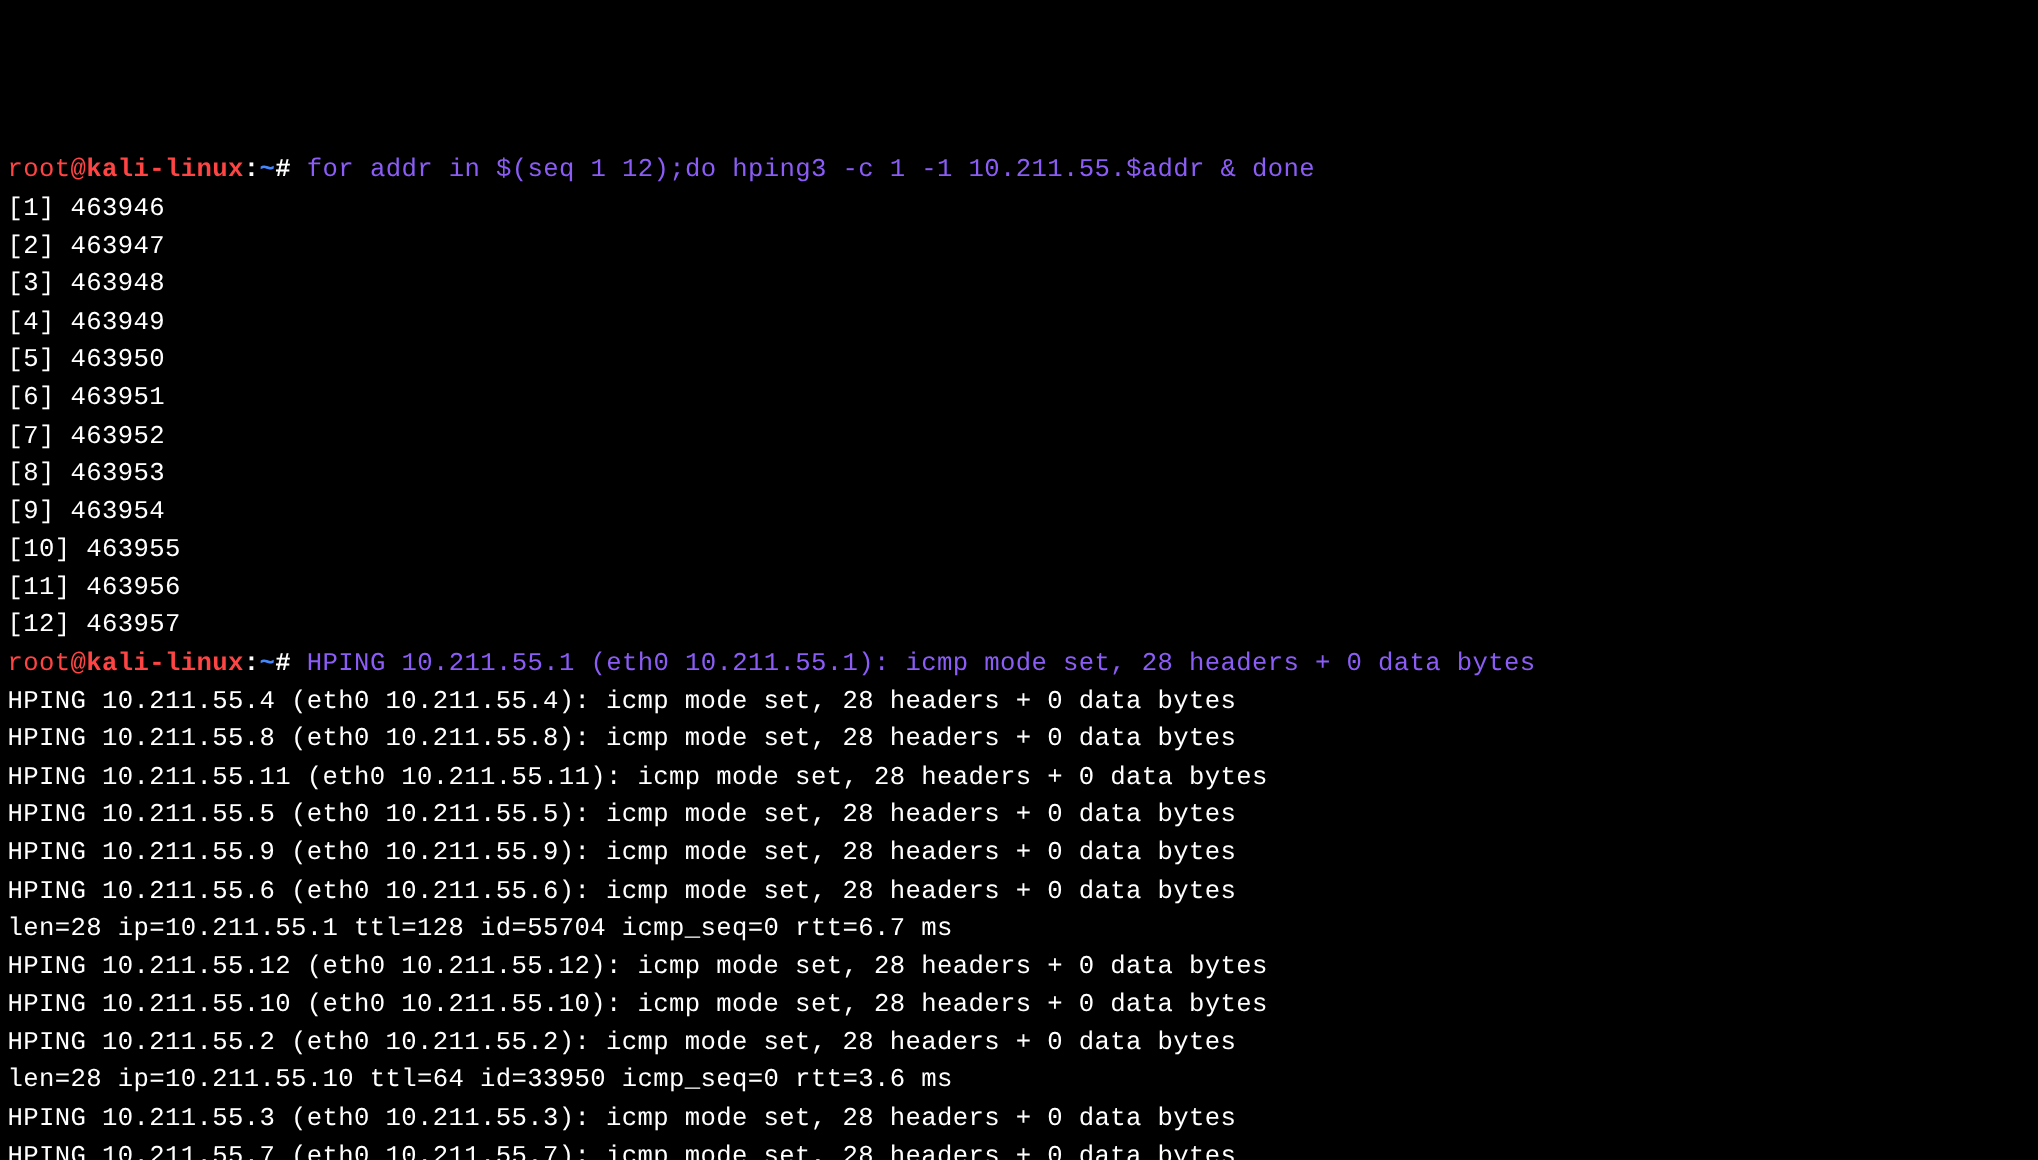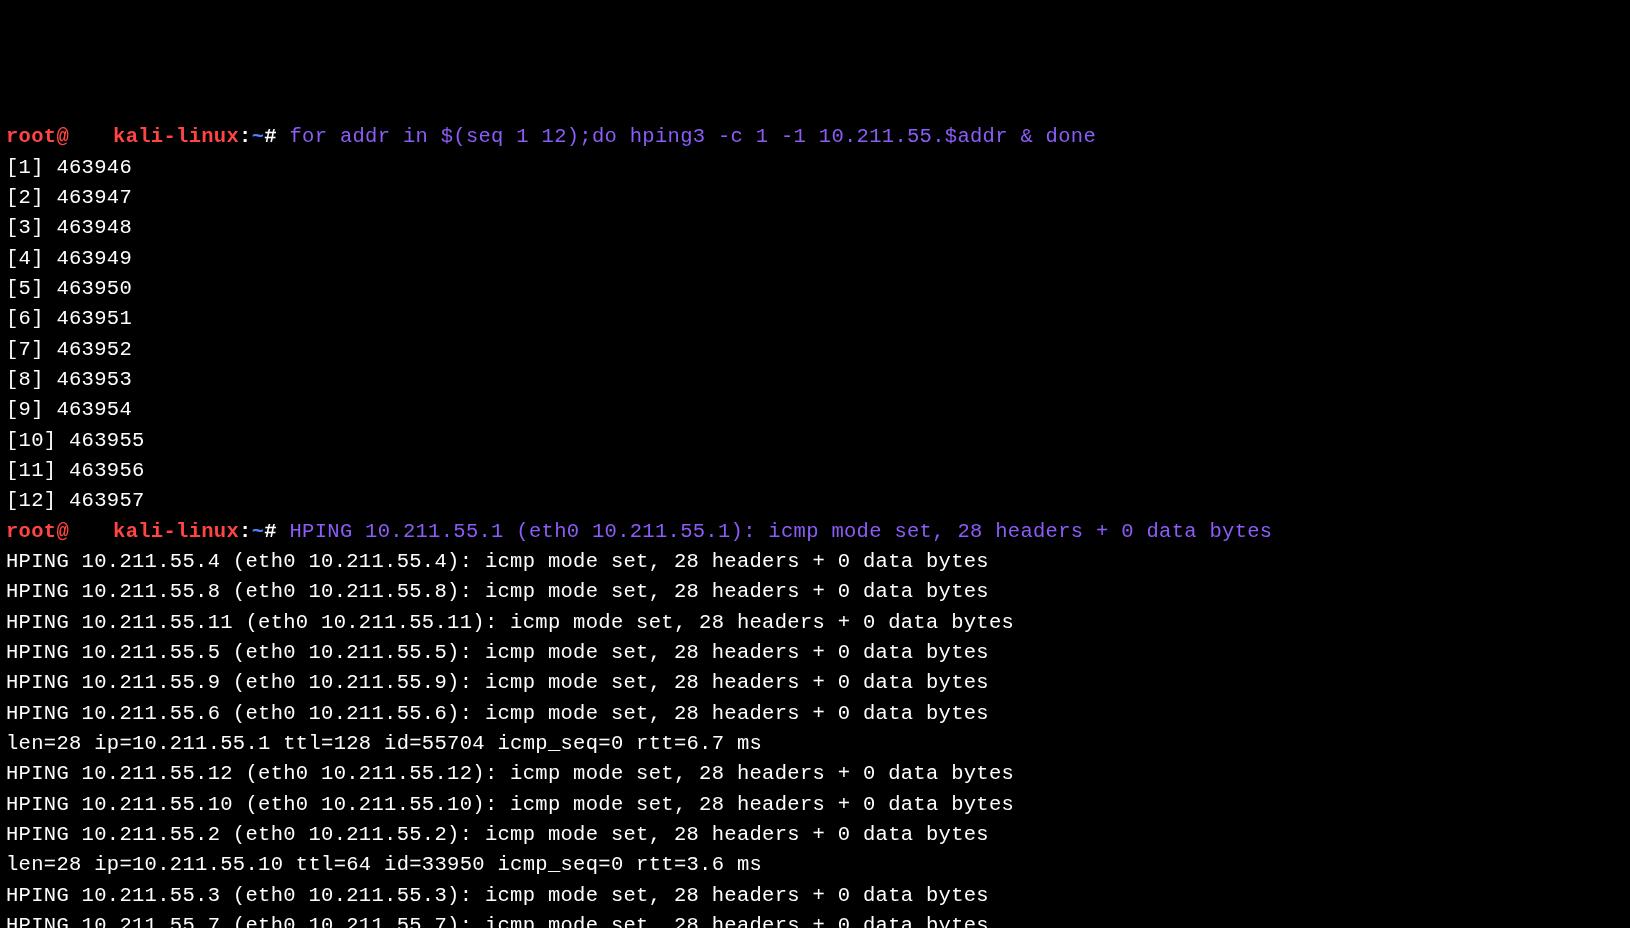"root" .prompt-user { font-weight: bold -> normal }
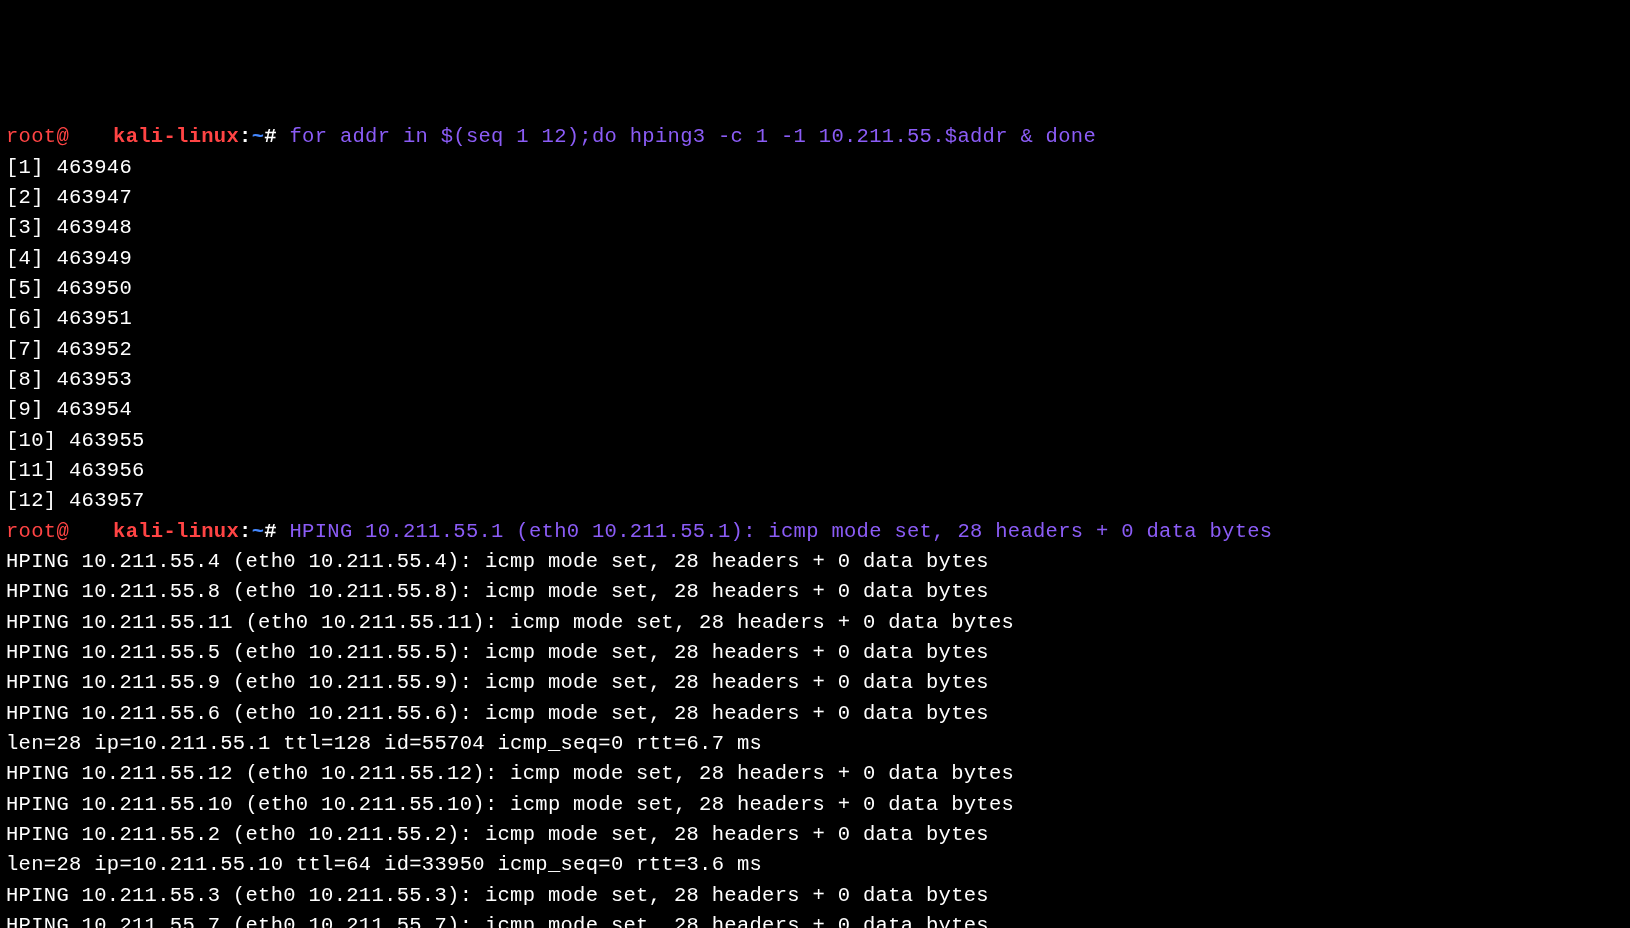"kali-linux" .prompt-host { margin-left: 44px -> none }
